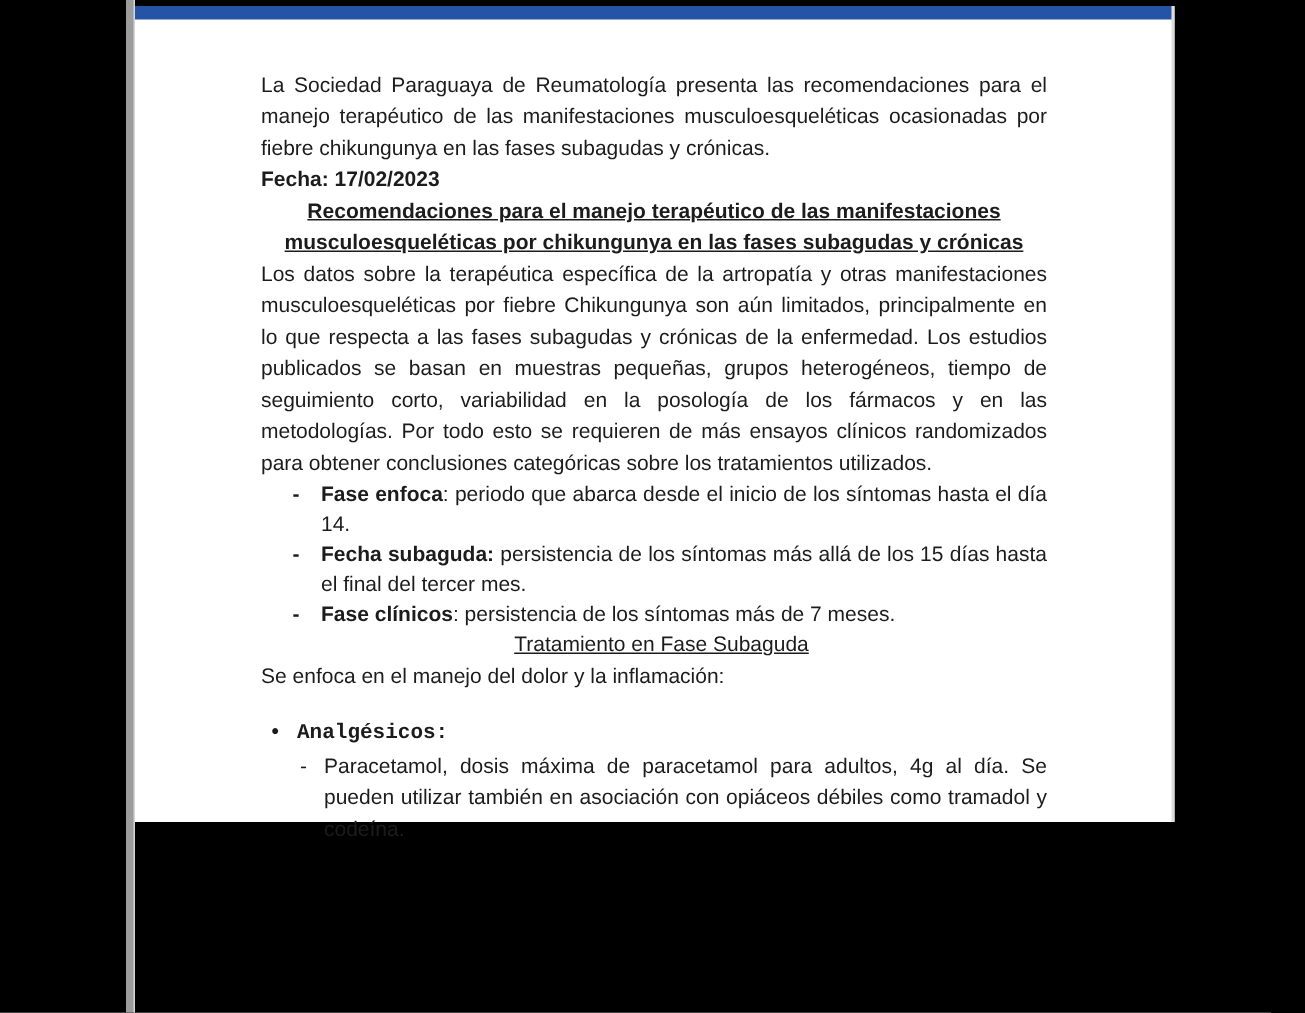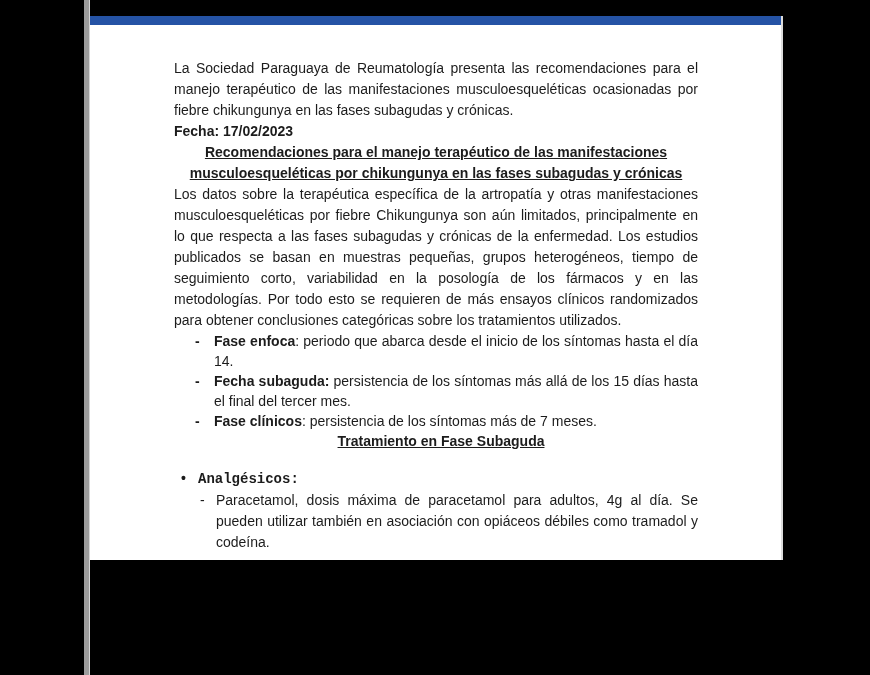"La Sociedad Paraguaya de Reumatología" .paper { top: 16px -> 4px }
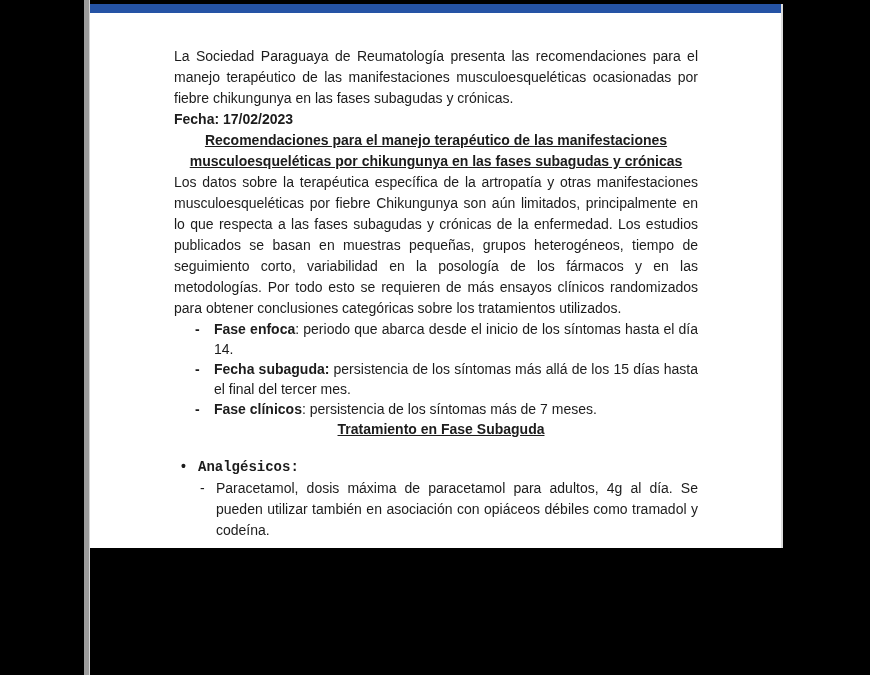"Tratamiento en Fase Subaguda" .section-heading .underlined { font-weight: bold -> normal }
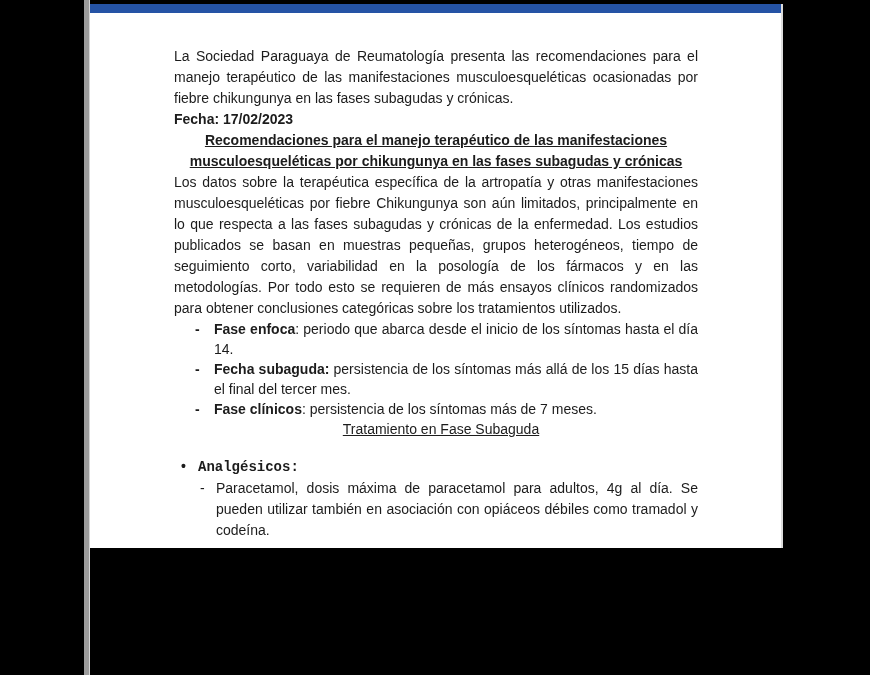"Se enfoca en el manejo" p.focus-paragraph { html: none -> <p>Se enfoca en el manejo del dolor y la inflamación:</p> }
